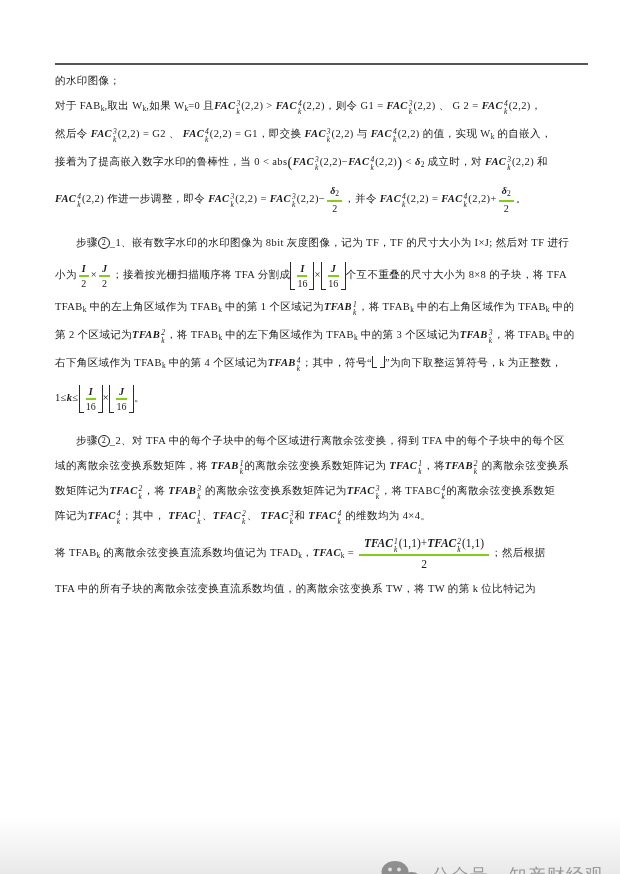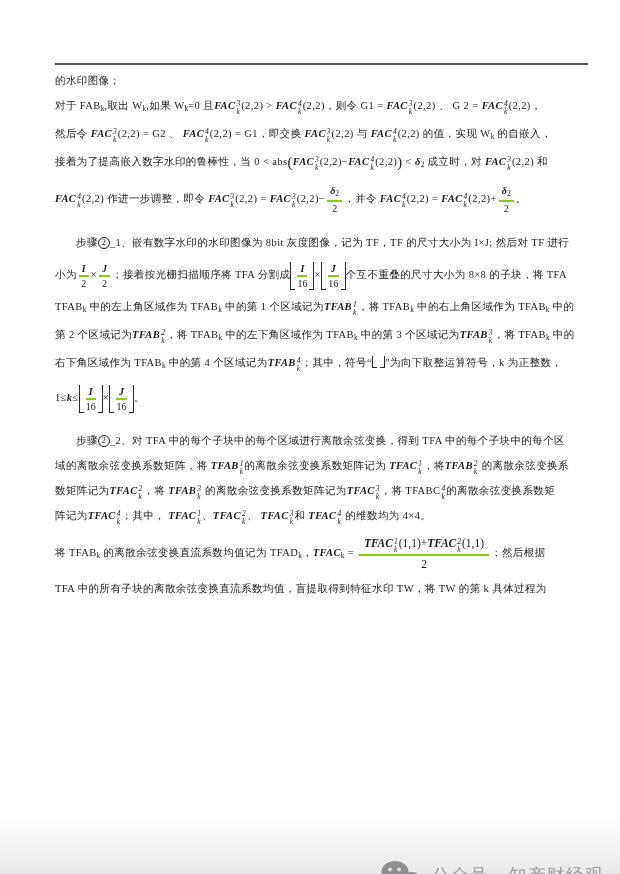"TFA 中的所有子块的离散余弦变换直流系数均值，盲提取得到特征水印 TW，将" div.line { text: 盲提取得到特征水印 TW，将 TW 的第 k 具体过程 -> 的离散余弦变换系 TW，将 TW 的第 k 位比特记 }
